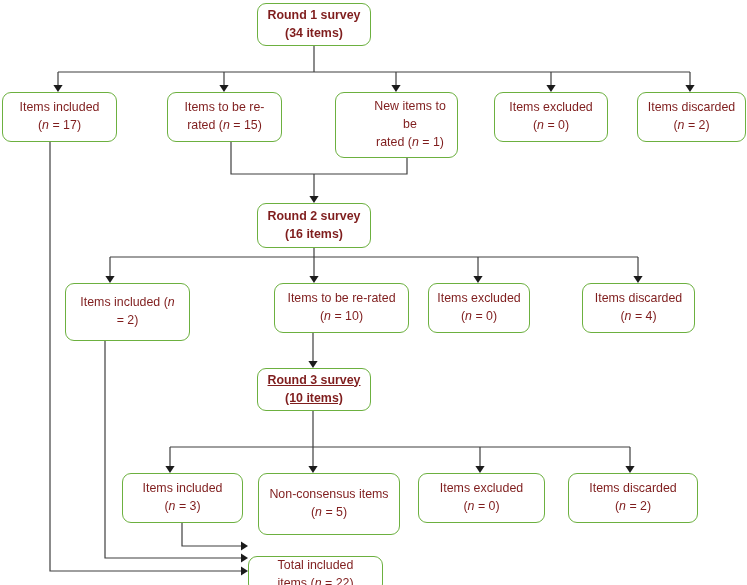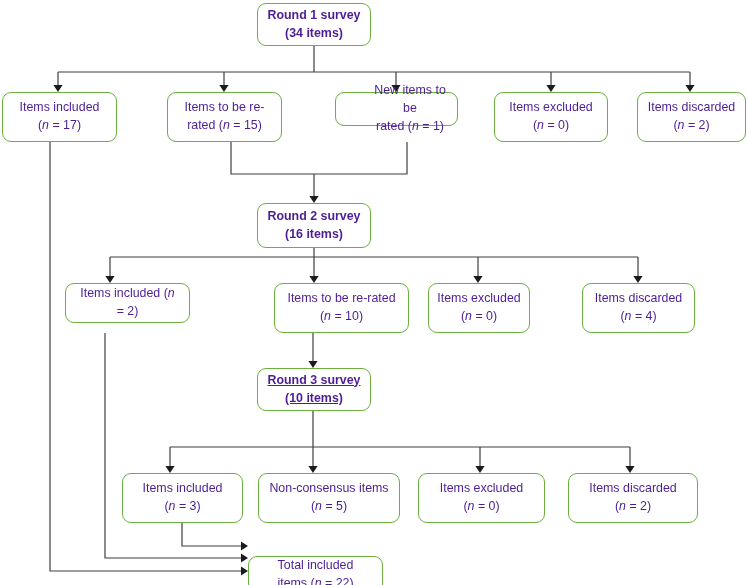"Round 1 survey" .node { color: #4c1d95 -> #7f1d1d }
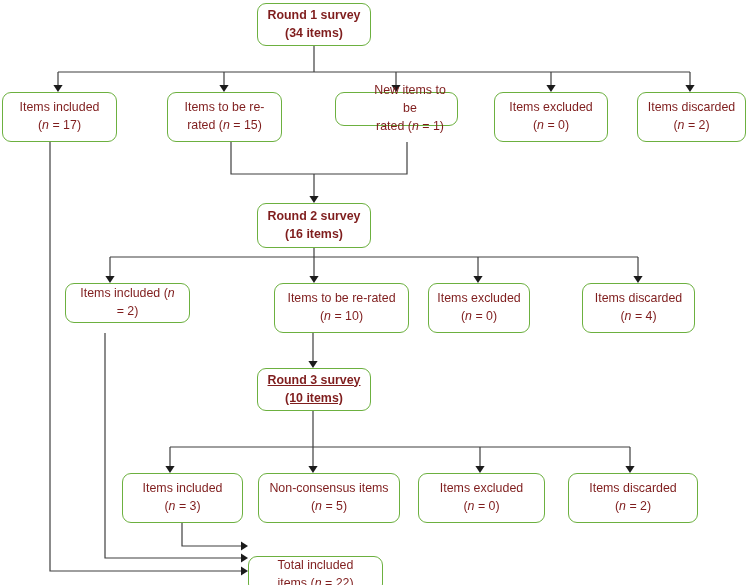"New items to be" div.node { height: 34px -> 66px }
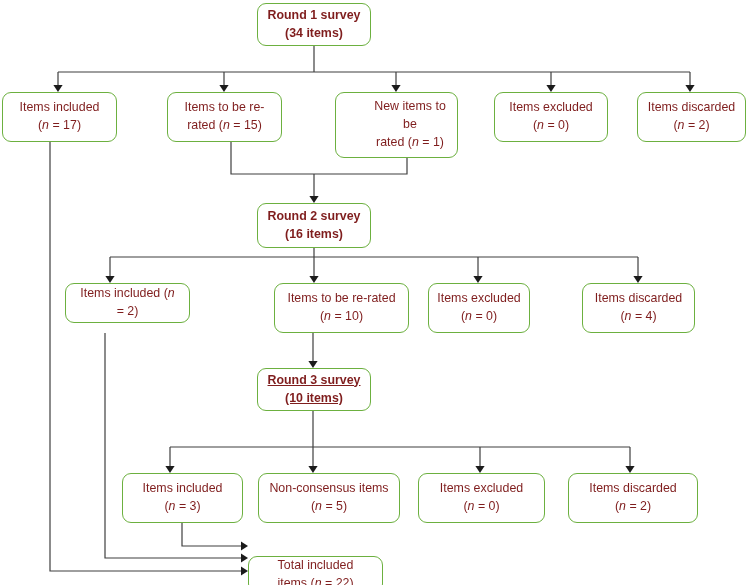"Items included (n" div.node { height: 40px -> 58px }
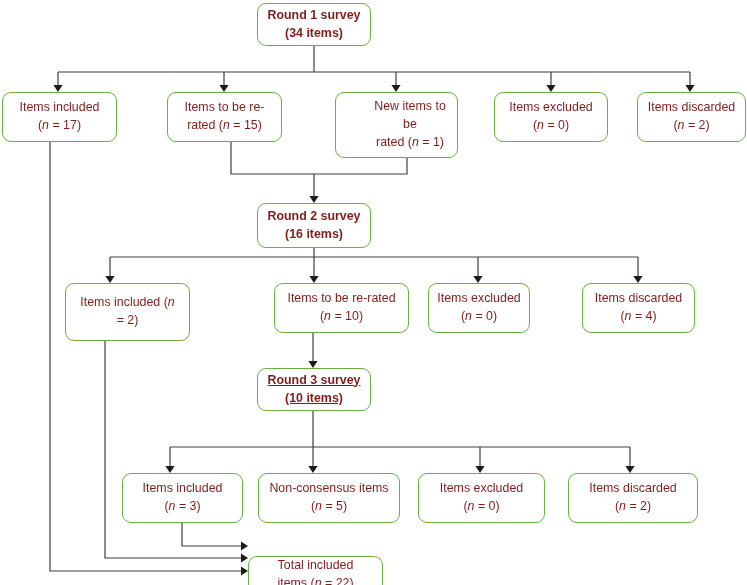"Non-consensus items" div.node { height: 50px -> 62px }
